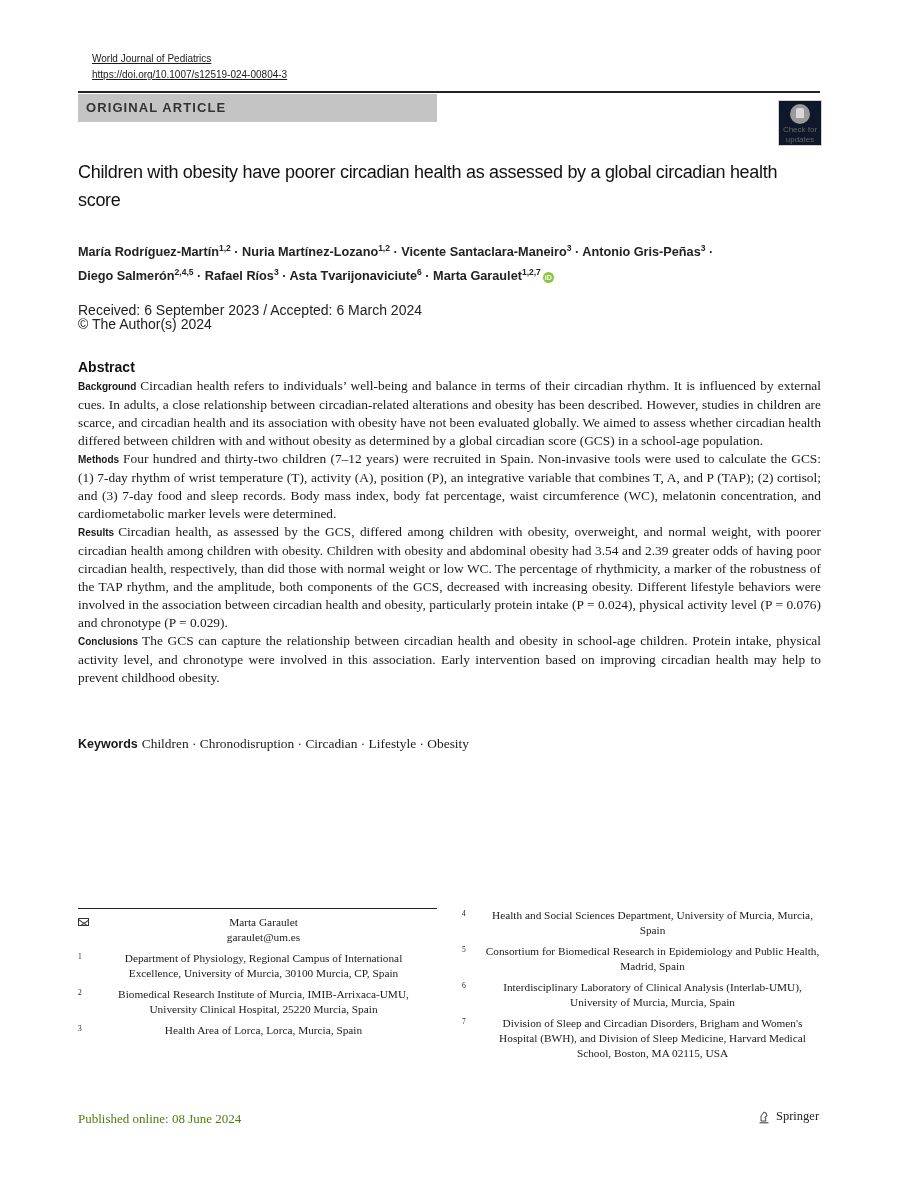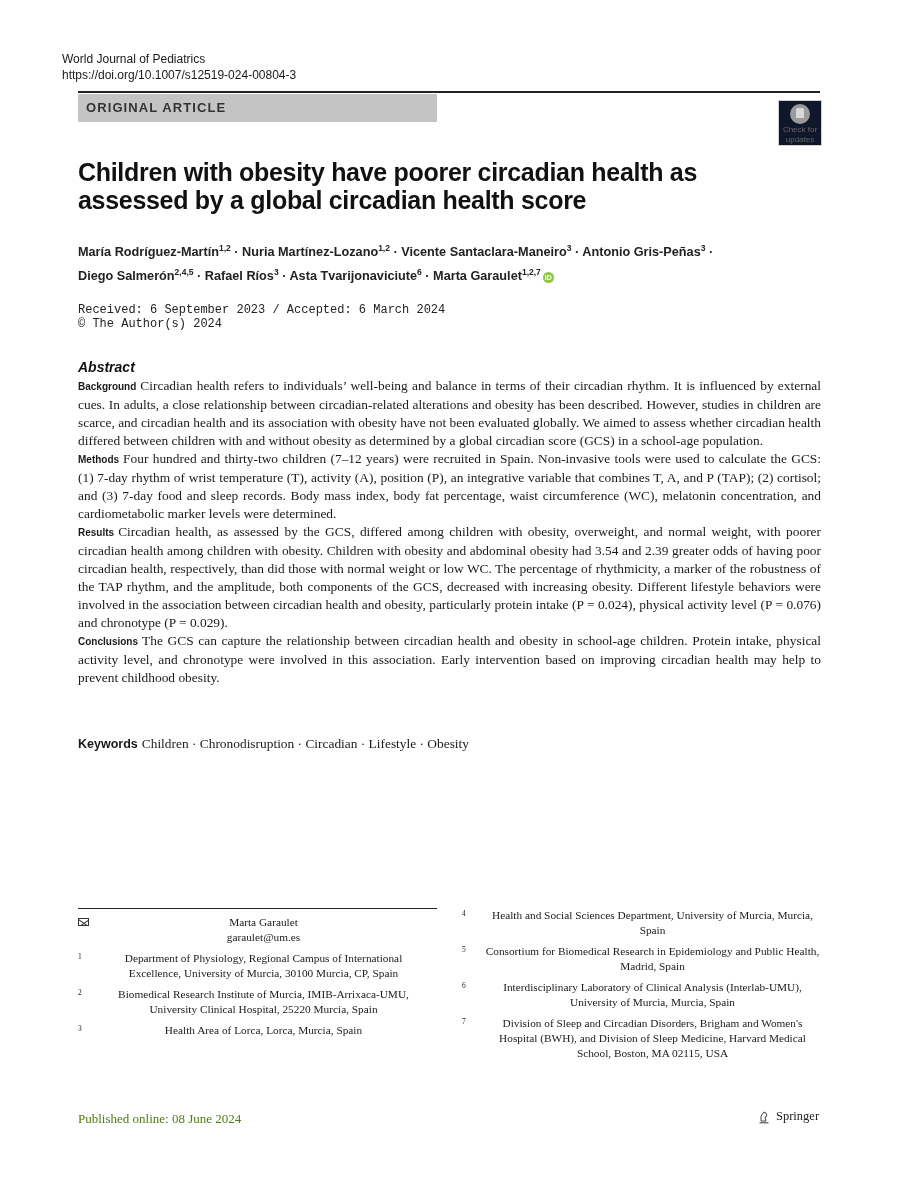"World Journal of Pediatrics" .journal { font-size: 12px -> 10px; left: 62px -> 92px; text-decoration: none -> underline }
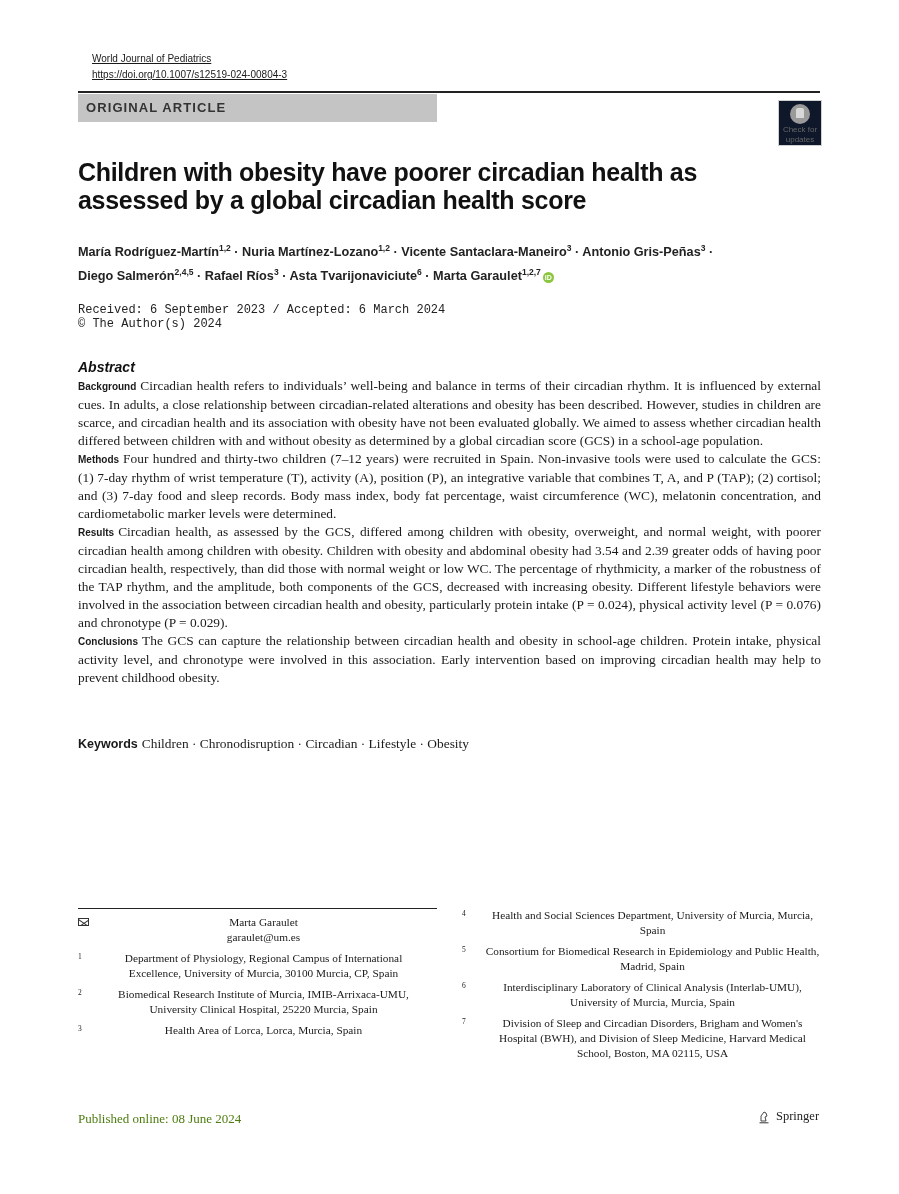"Children with obesity have poorer" .title { font-size: 25px -> 18px; font-weight: bold -> normal }
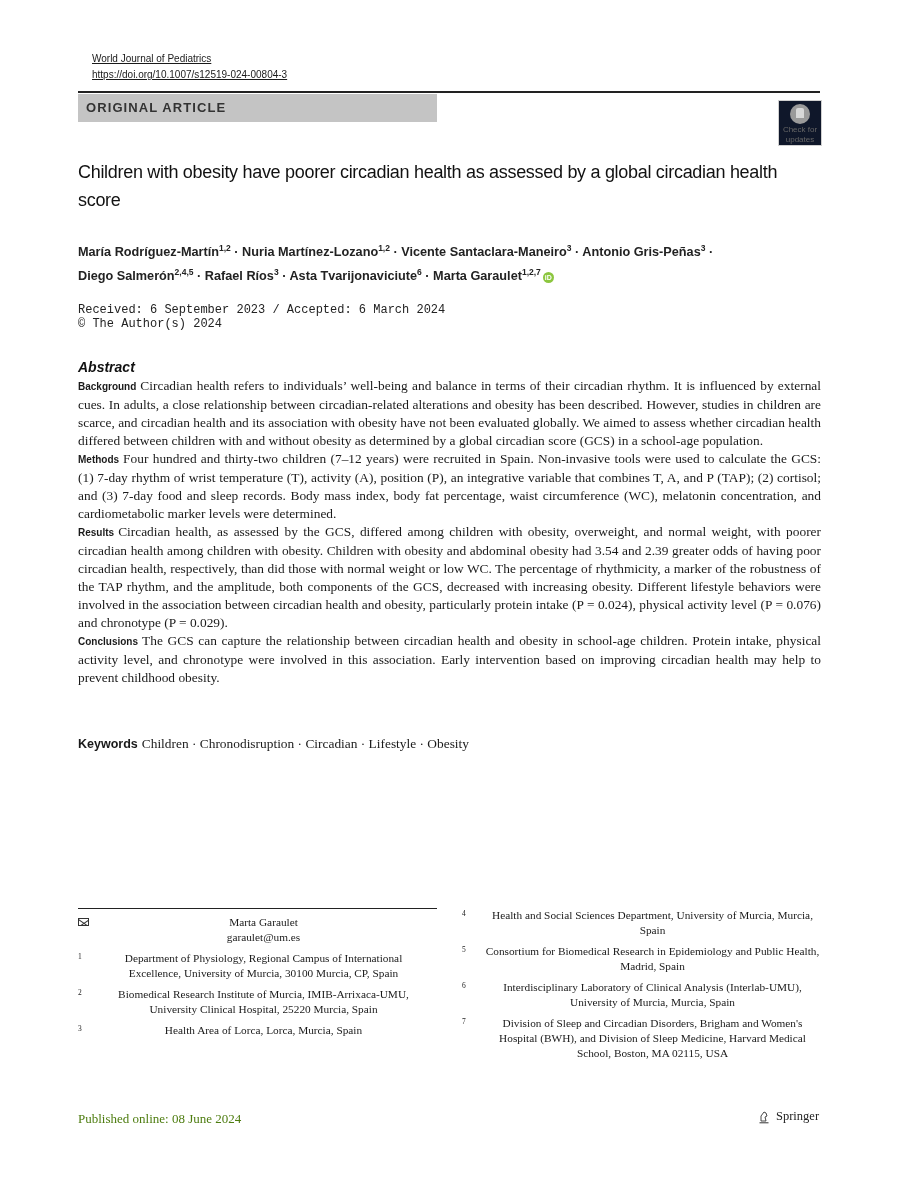"Received: 6 September 2023 /" .dates { font-family: Liberation Mono, monospace -> none; font-size: 12px -> 14px }
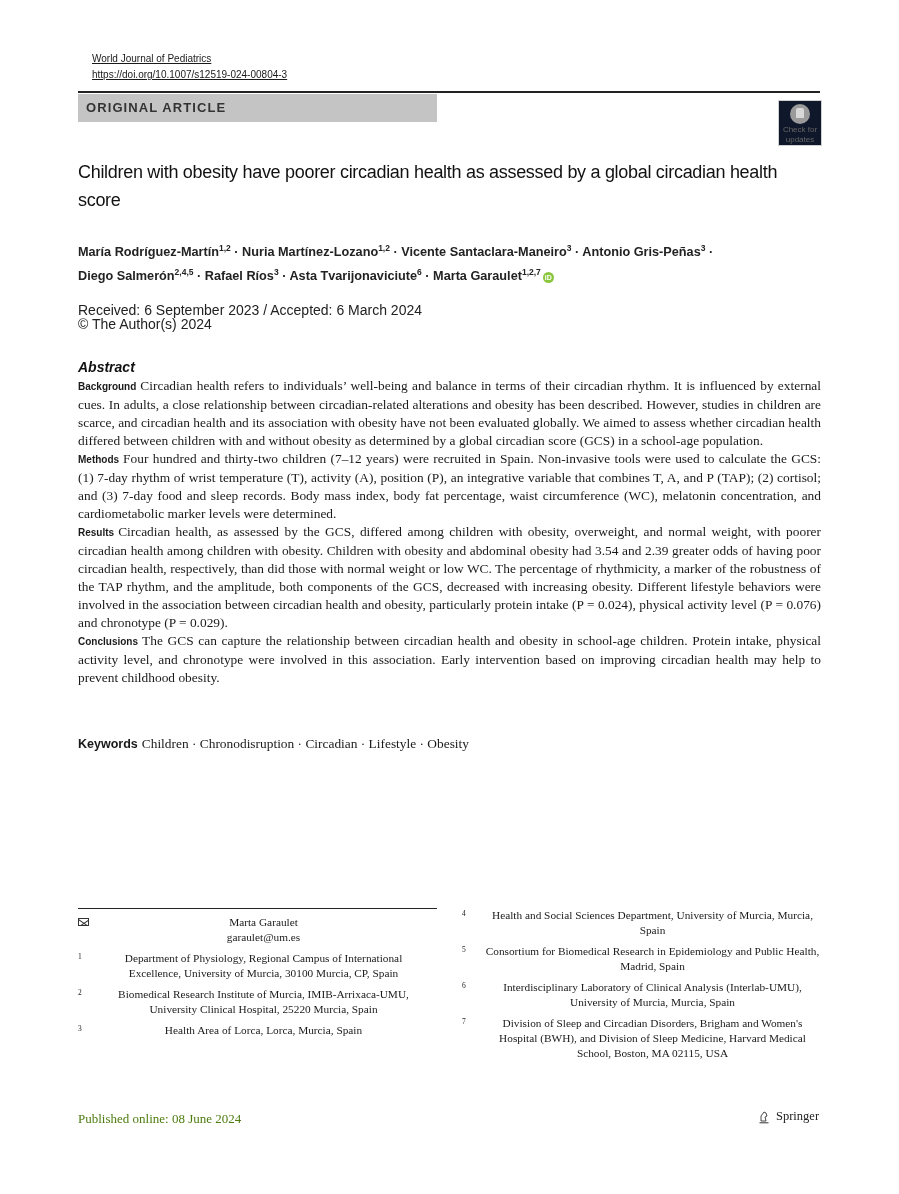"Abstract" .abstract-h { font-style: italic -> none }
